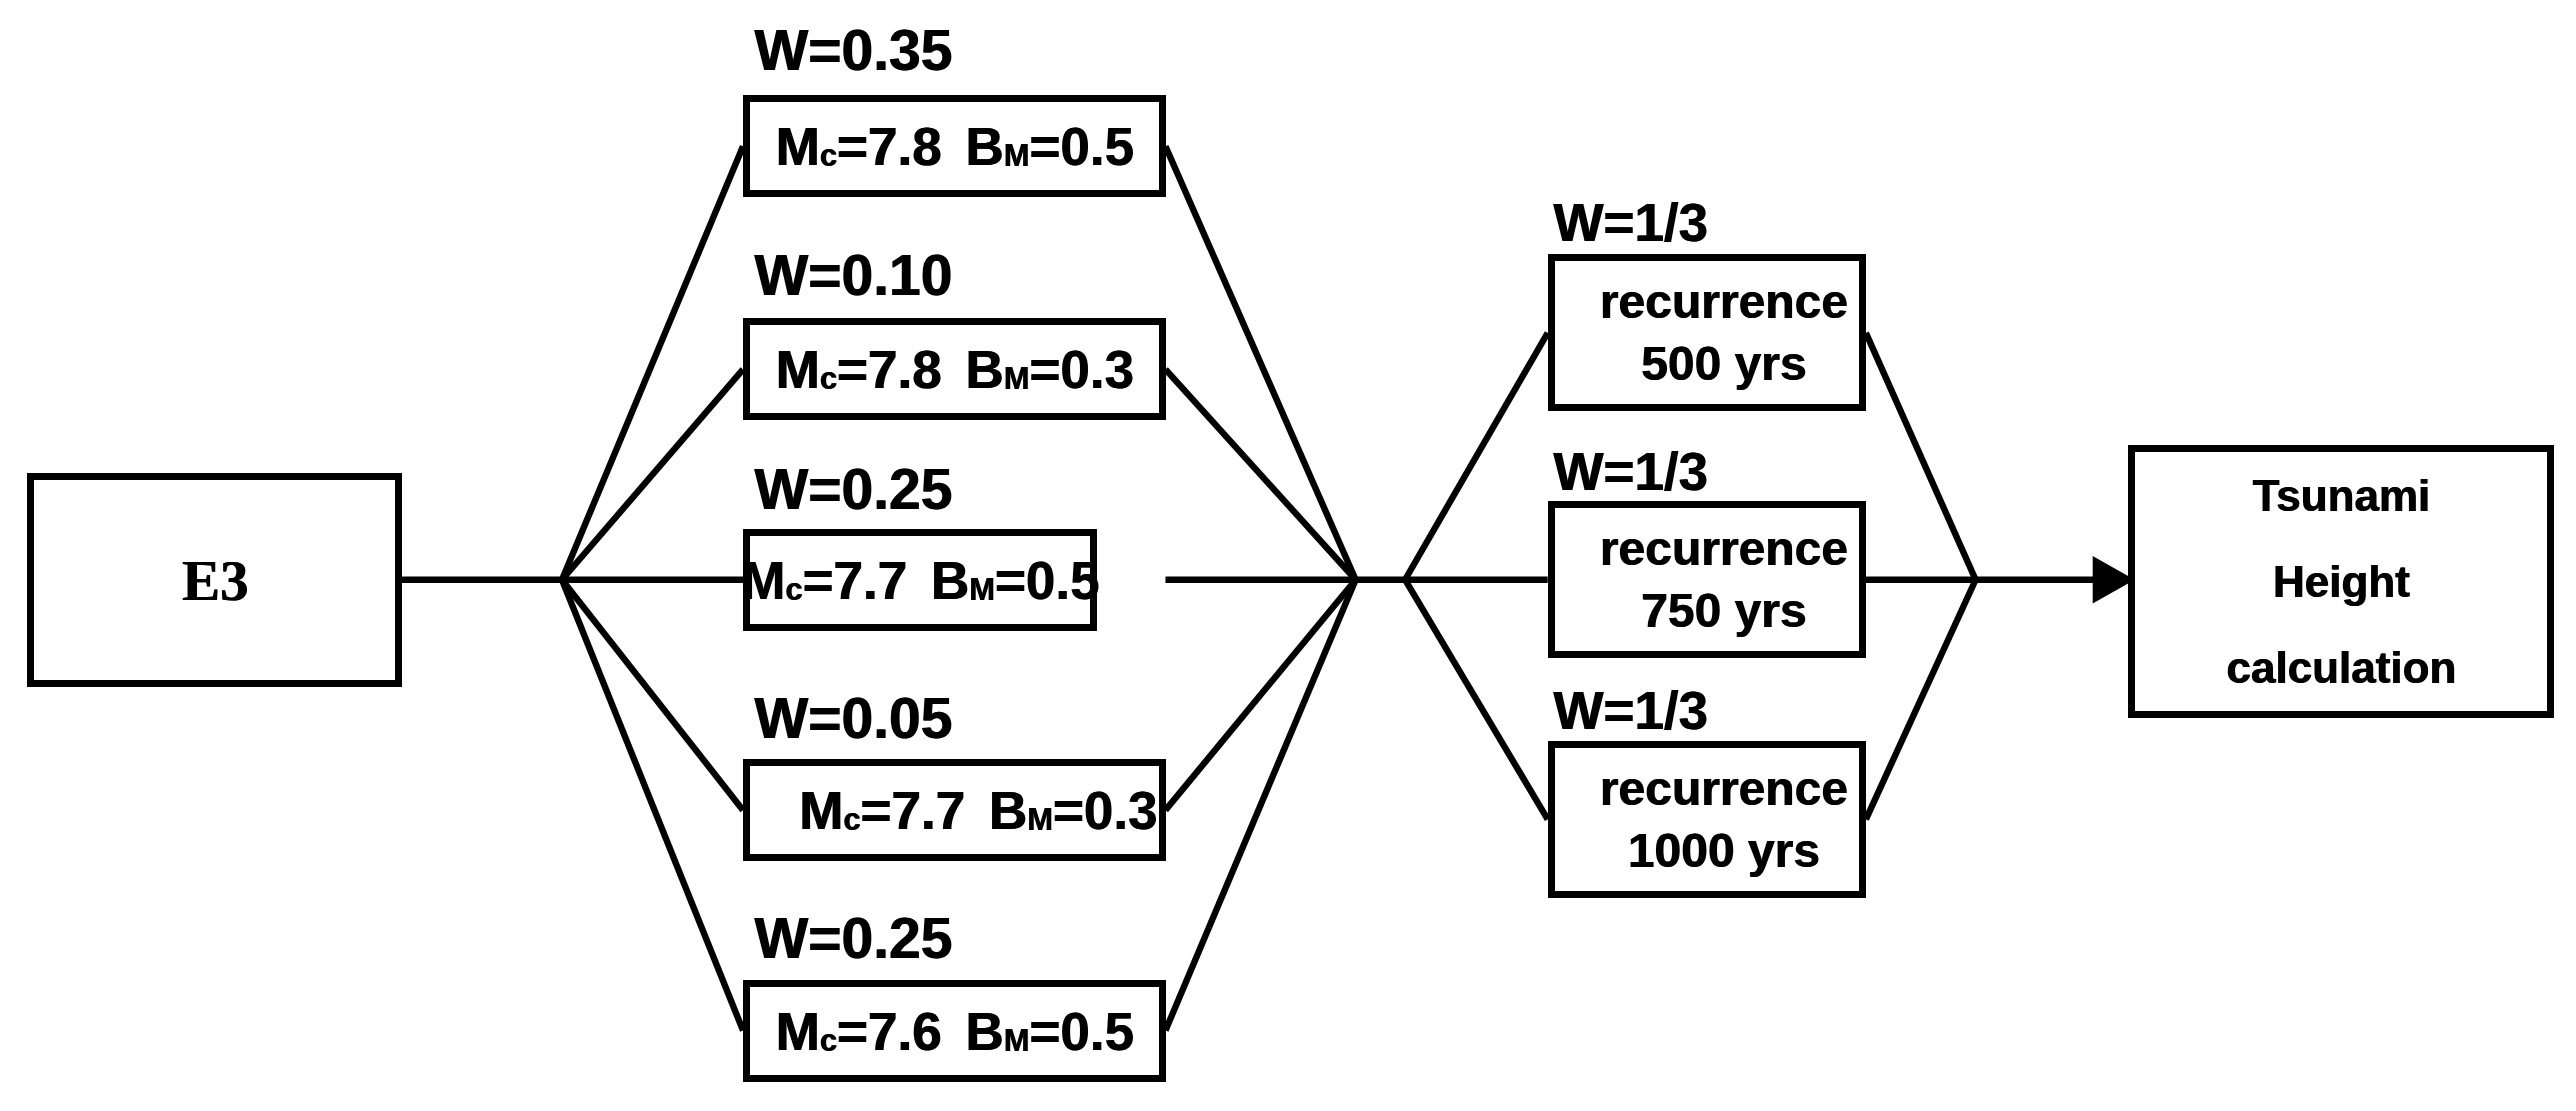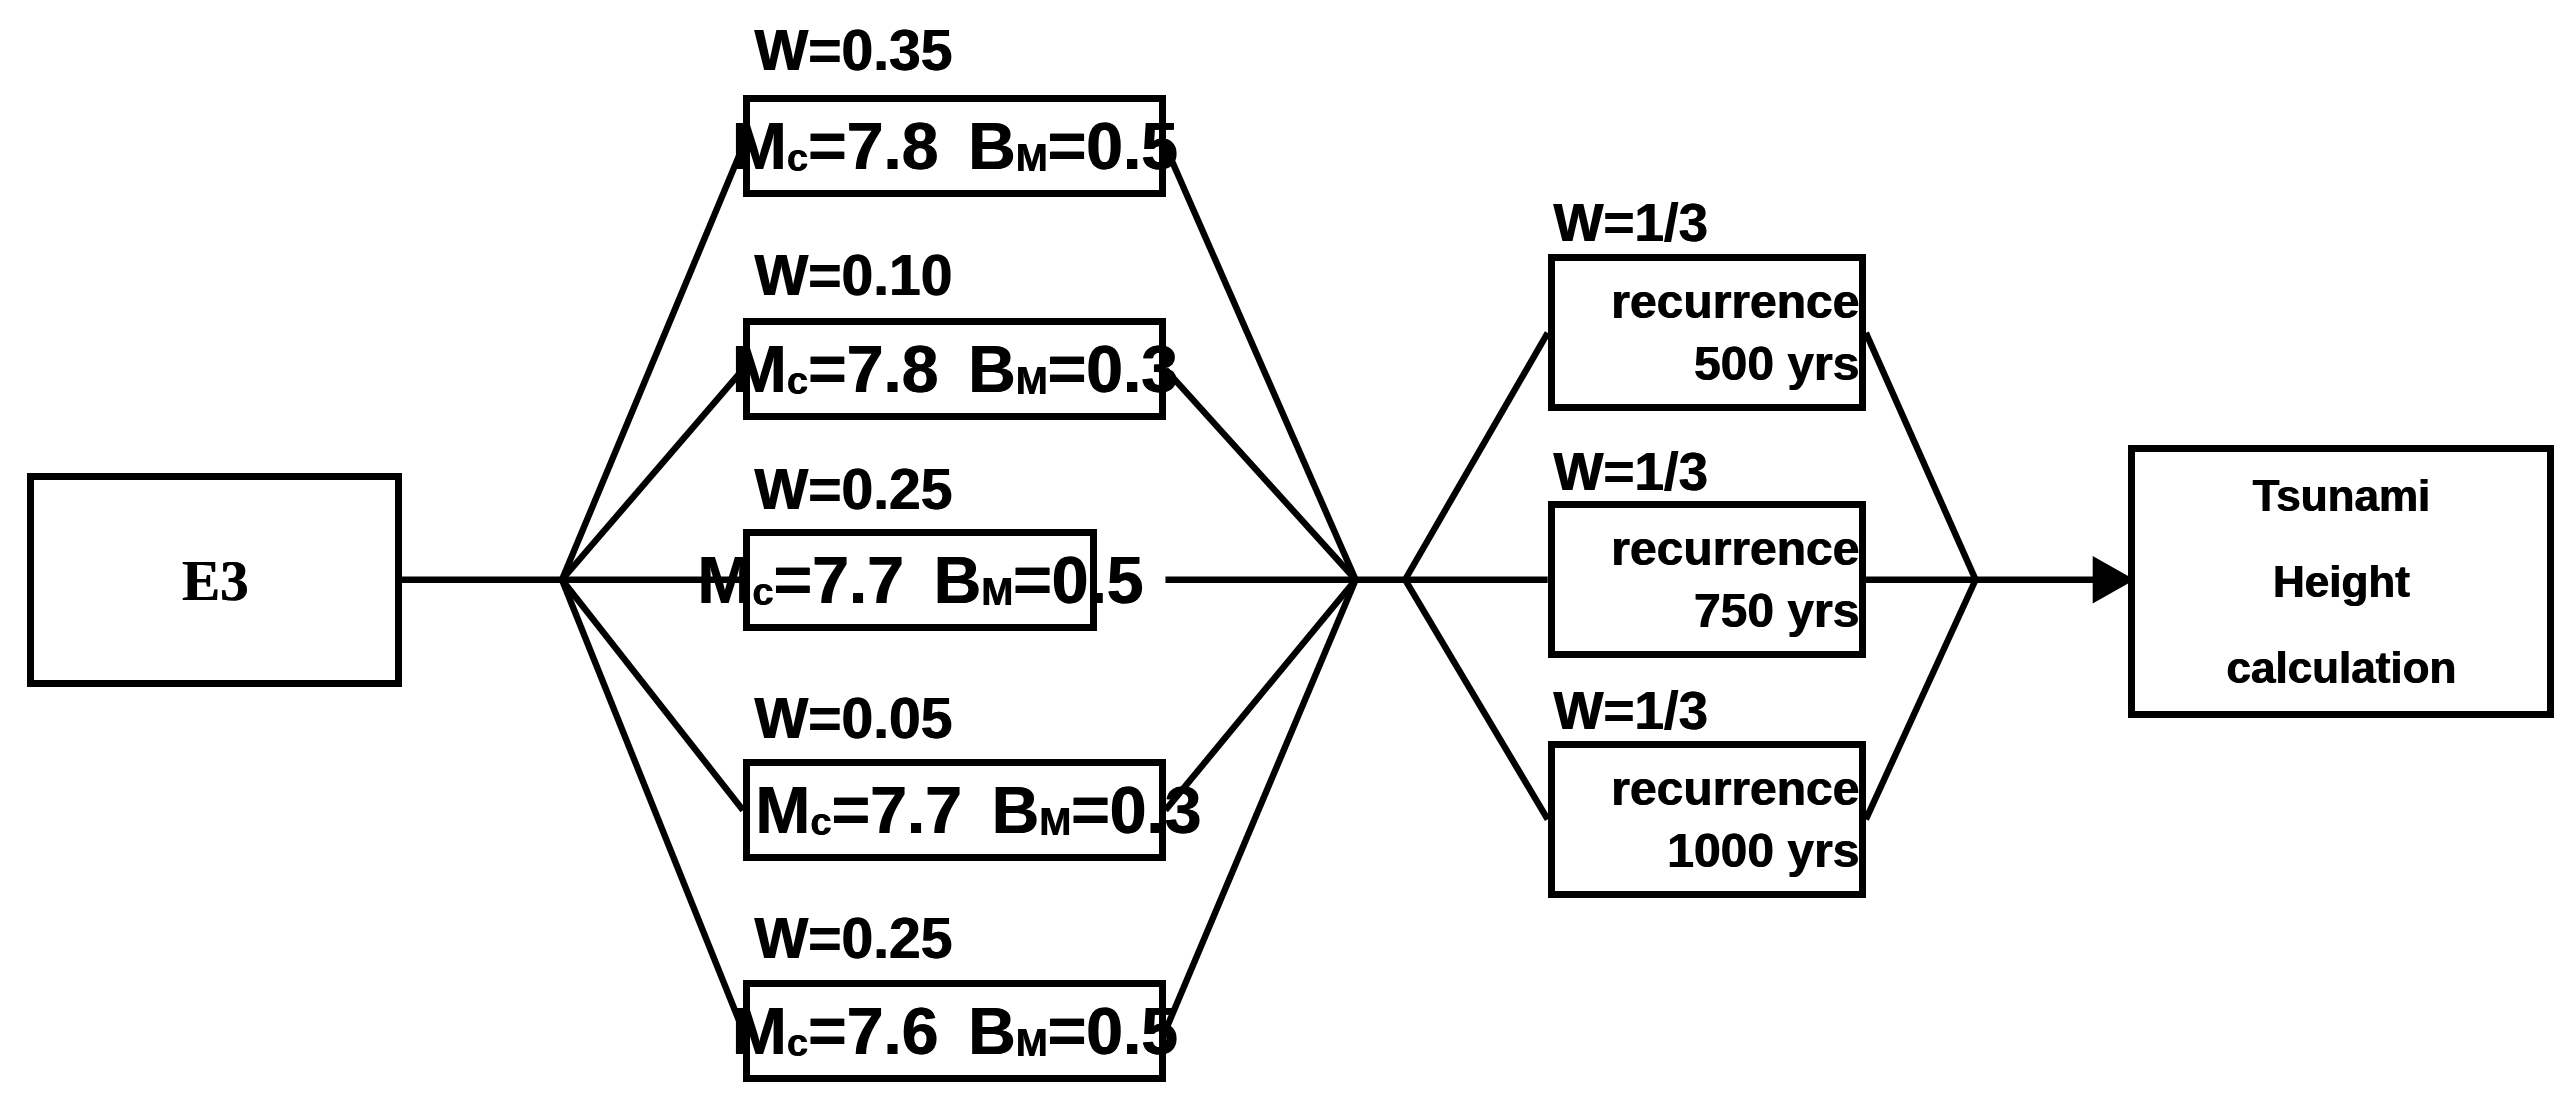"Mc=7.8 BM=0.5" .branch-line { font-size: 66px -> 53px }
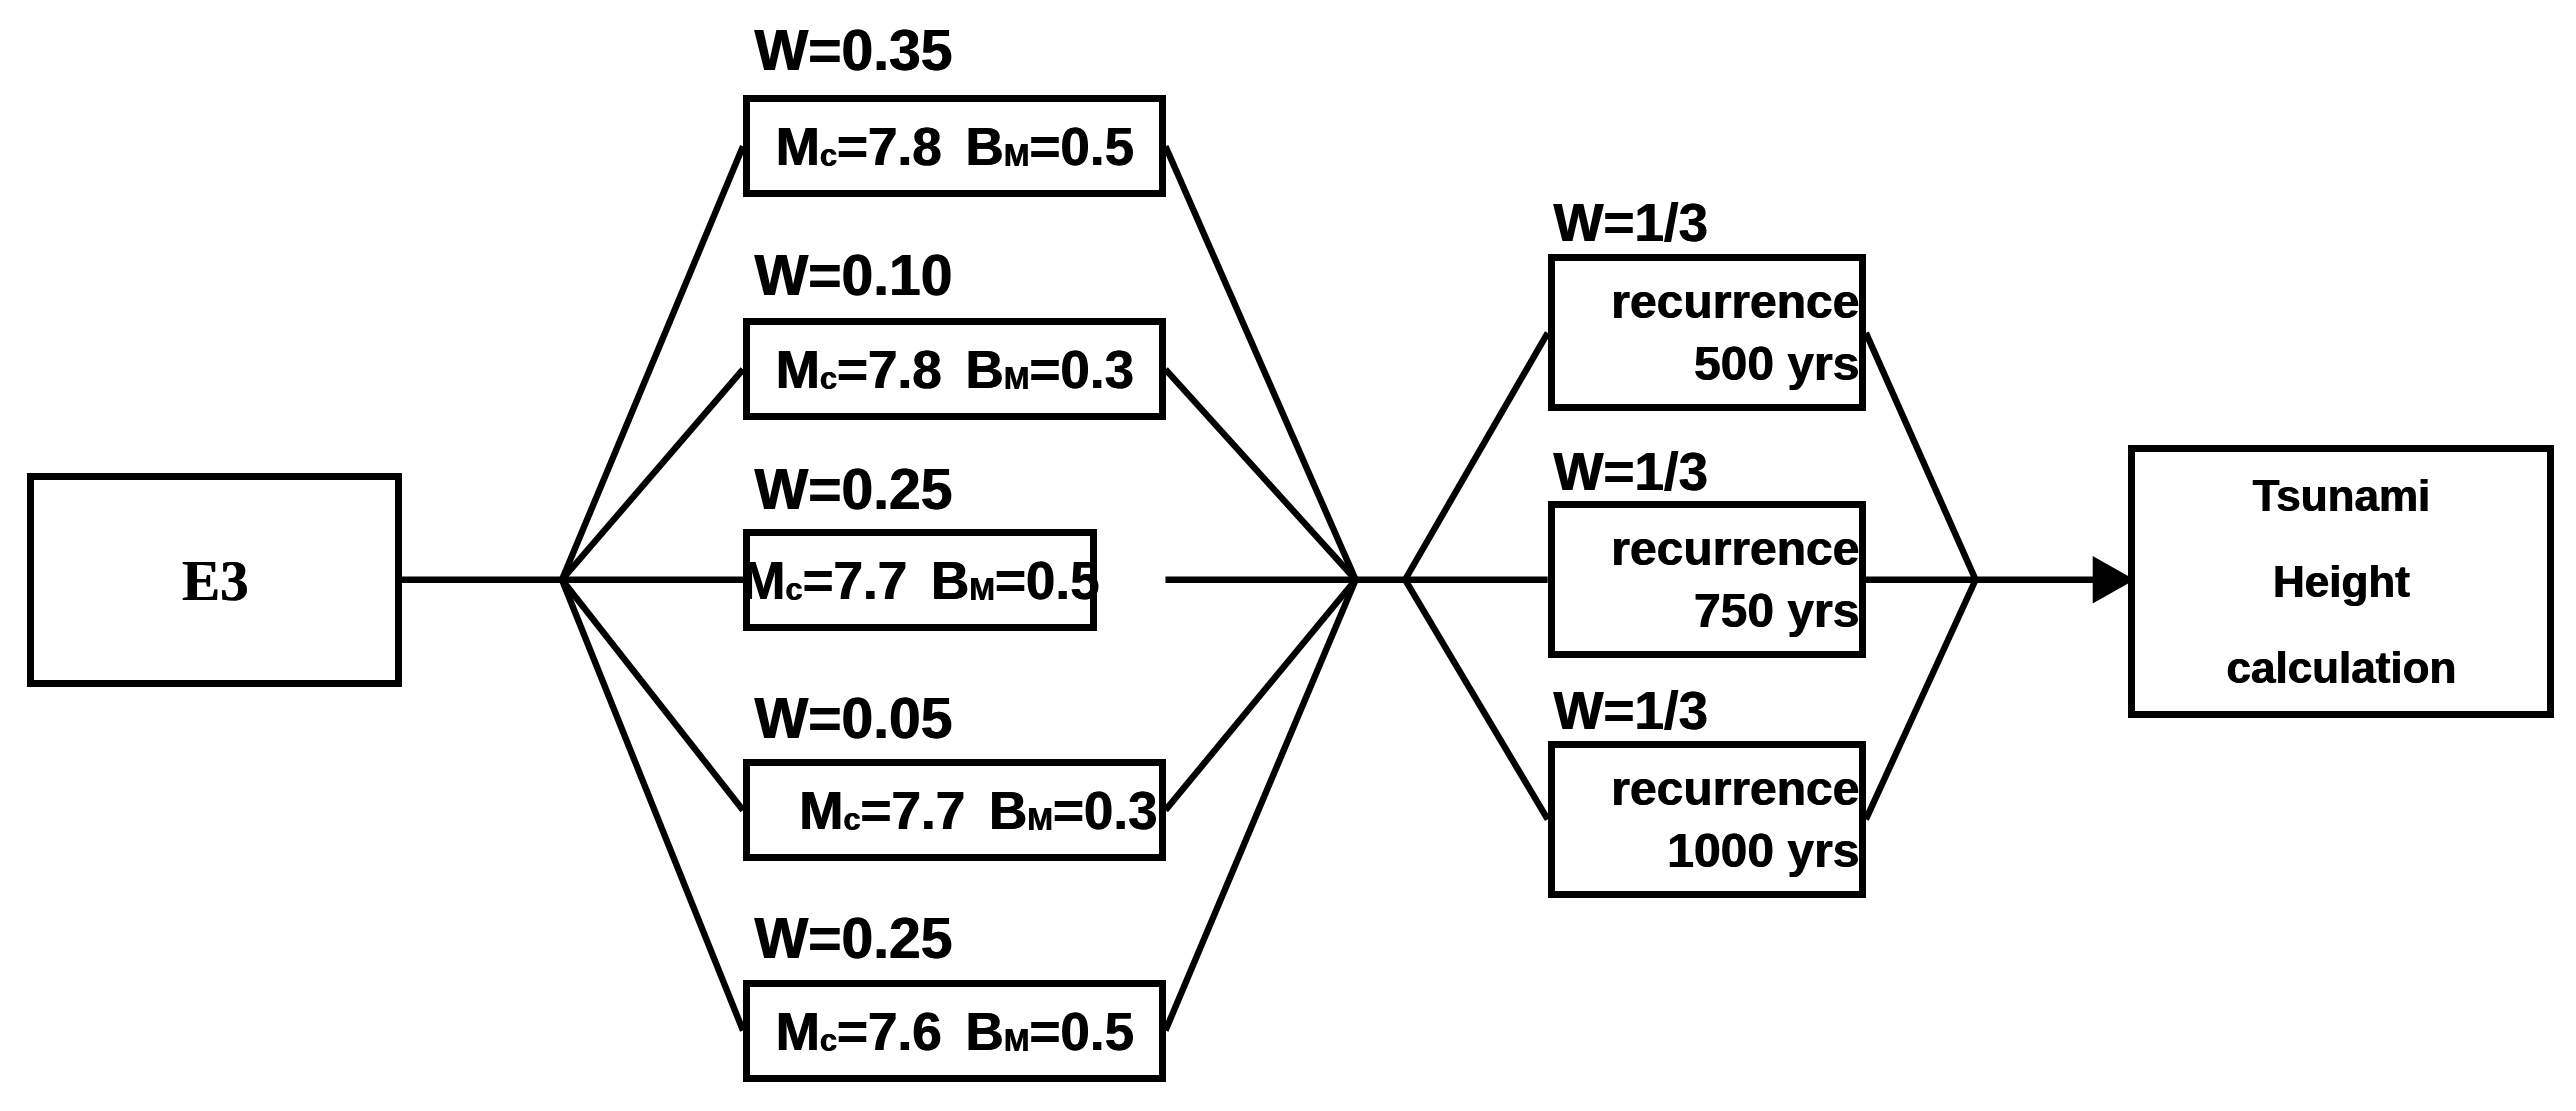"recurrence" .node.left-align { align-items: flex-end -> center }
